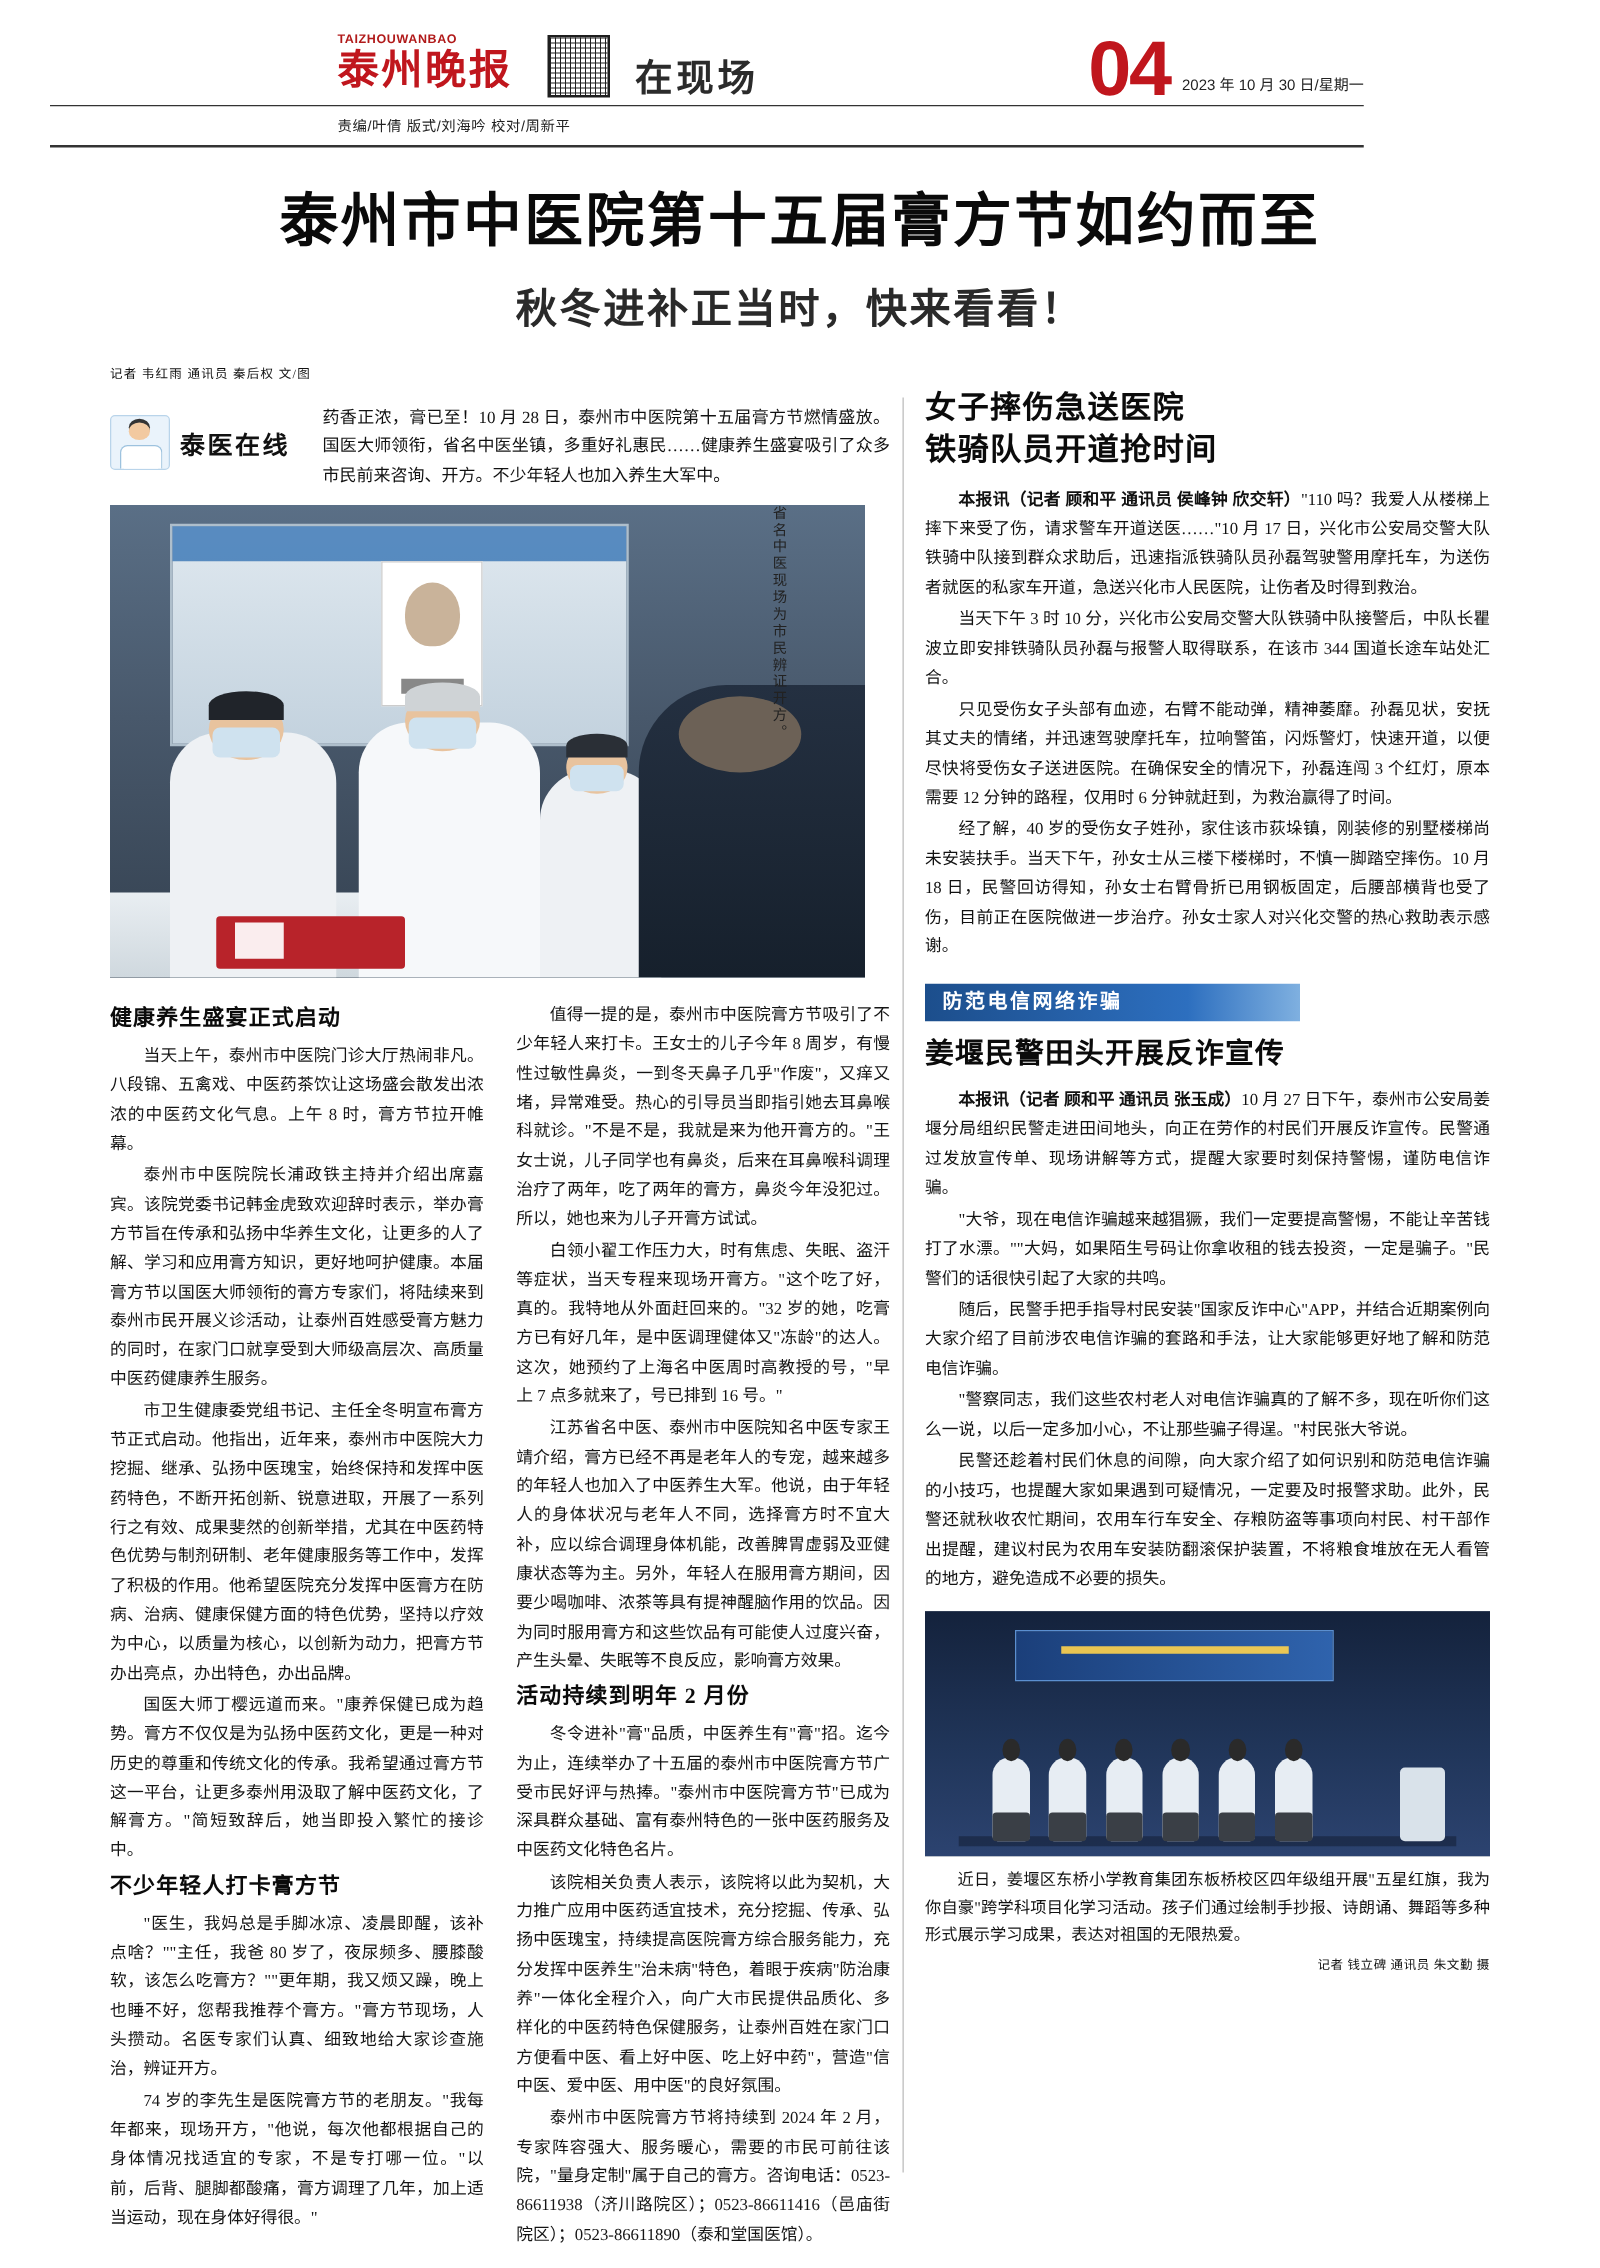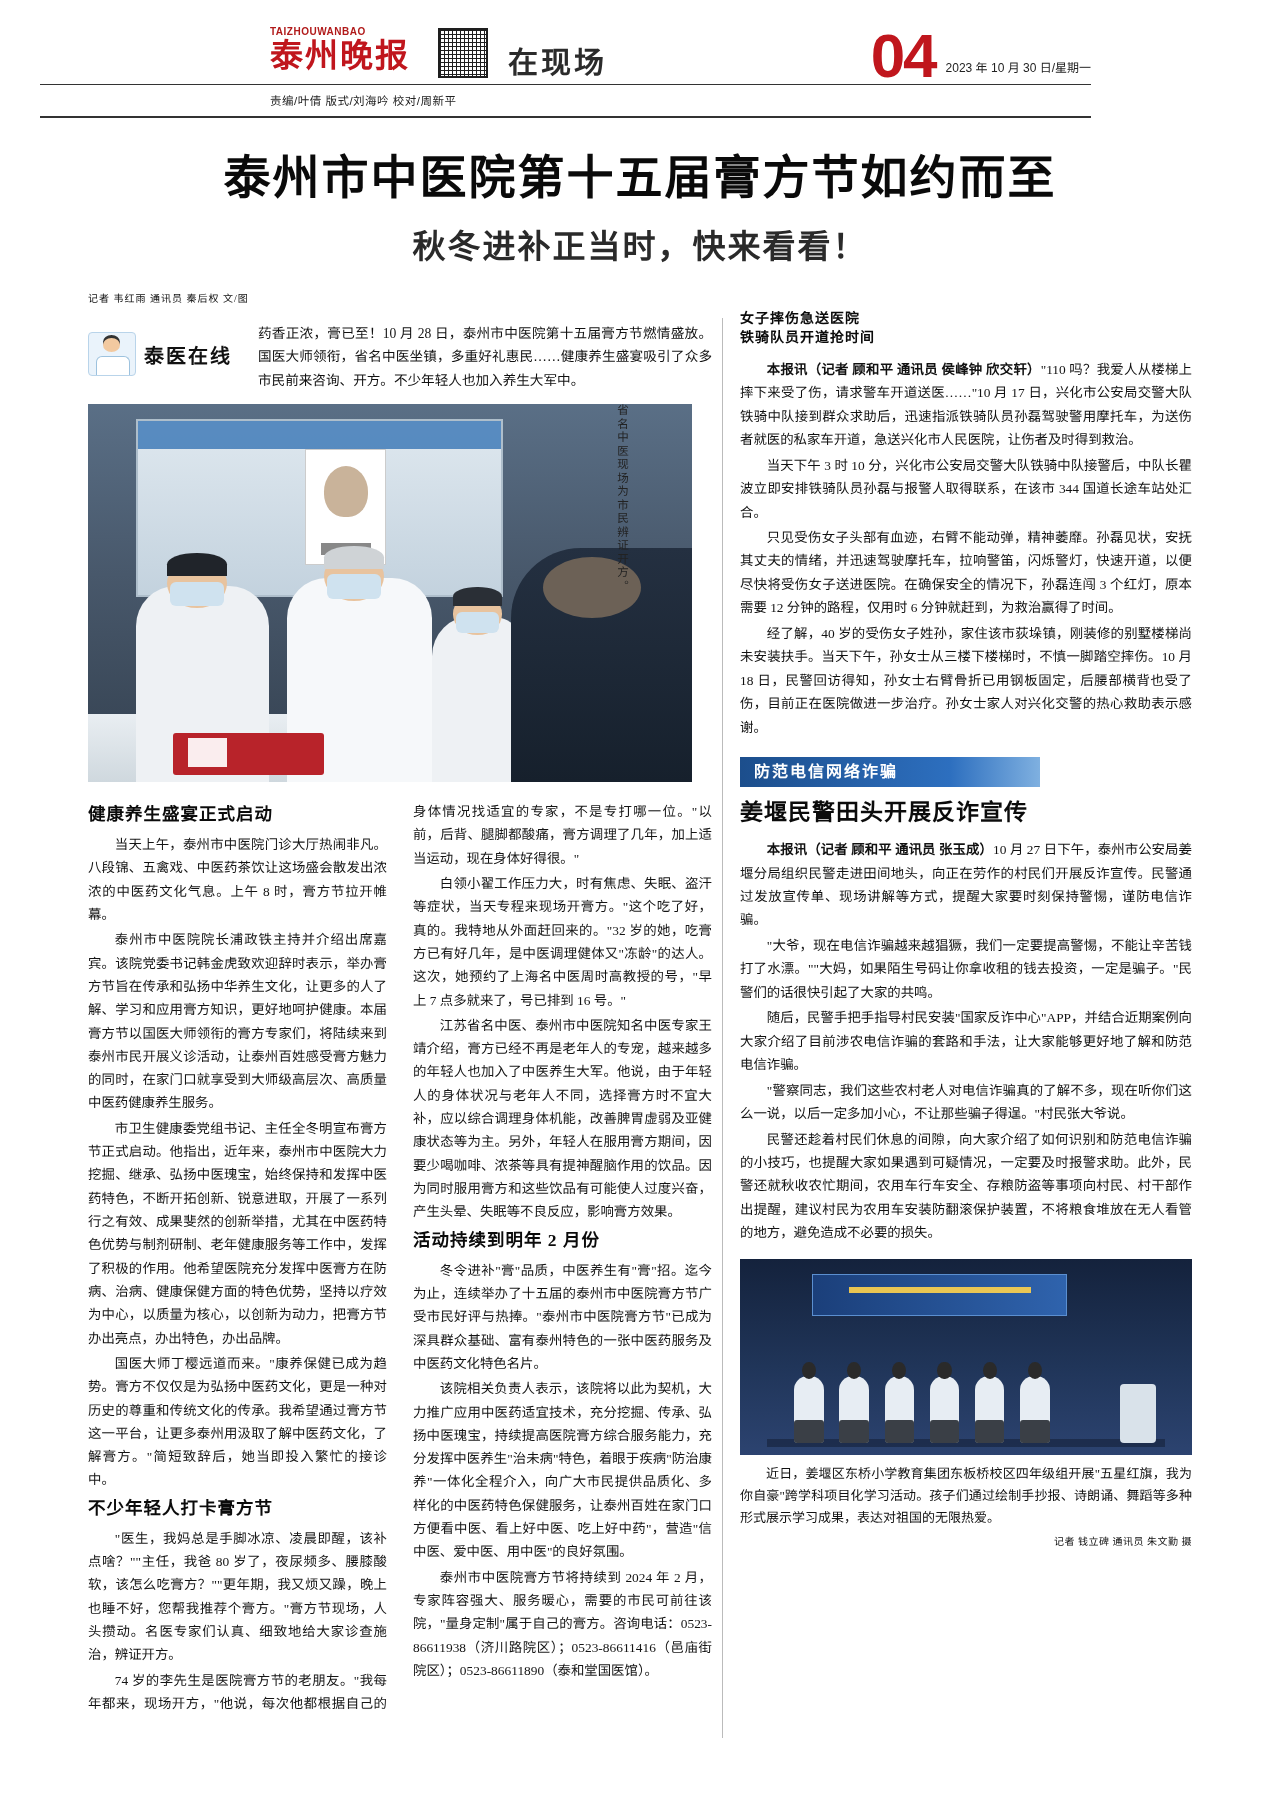"女子摔伤急送医院" h2.rhead { font-size: 14px -> 25px }
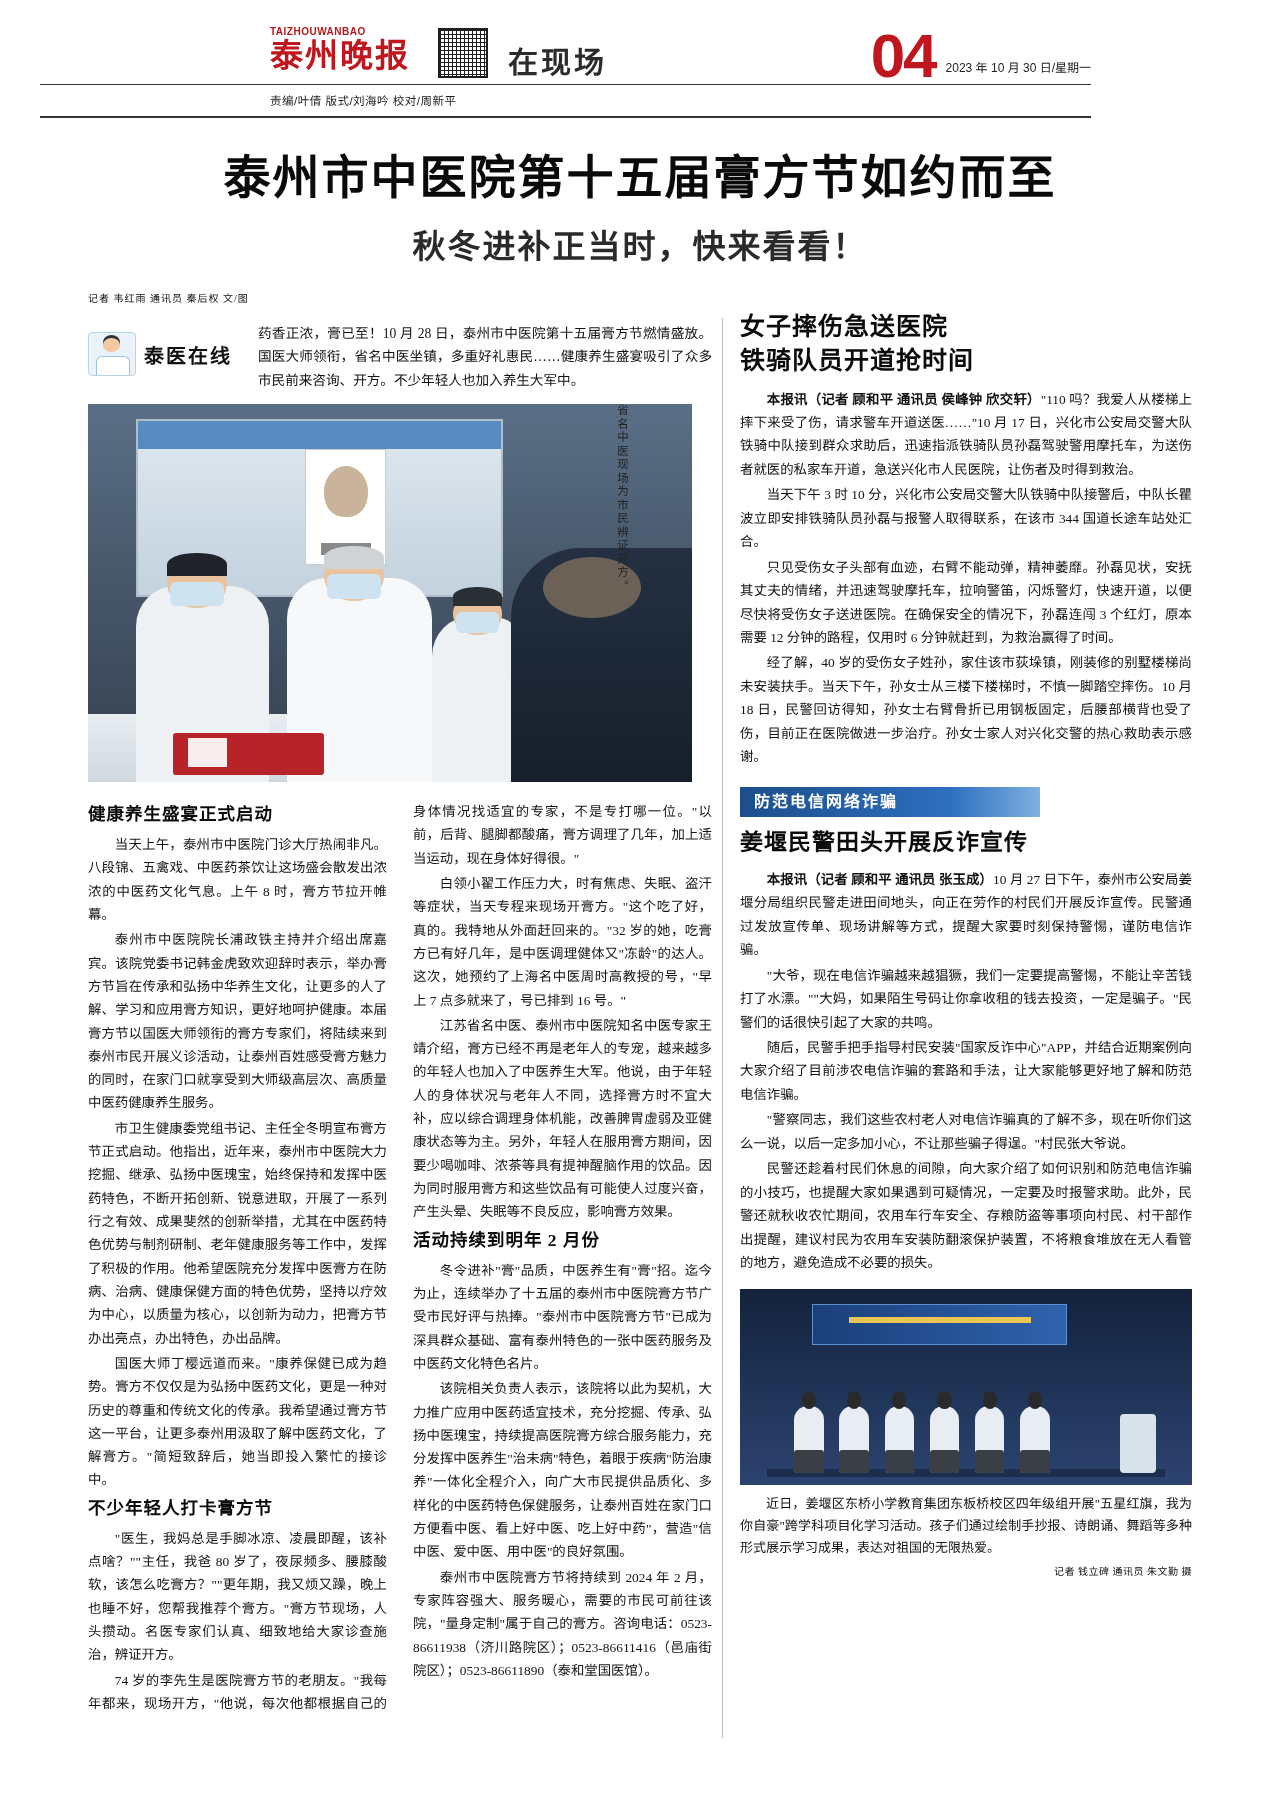"值得一提的是，泰州市中医院膏方节吸引了不少年轻人来打卡。王女士的儿子今年 8" p.body { html: none -> <p>值得一提的是，泰州市中医院膏方节吸引了不少年轻人来打卡。王女士的儿子今年 8 周岁，有慢性过敏性鼻炎，一到冬天鼻子几乎"作废"，又痒又堵，异常难受。热心的引导员当即指引她去耳鼻喉科就诊。"不是不是，我就是来为他开膏方的。"王女士说，儿子同学也有鼻炎，后来在耳鼻喉科调理治疗了两年，吃了两年的膏方，鼻炎今年没犯过。所以，她也来为儿子开膏方试试。</p> }
